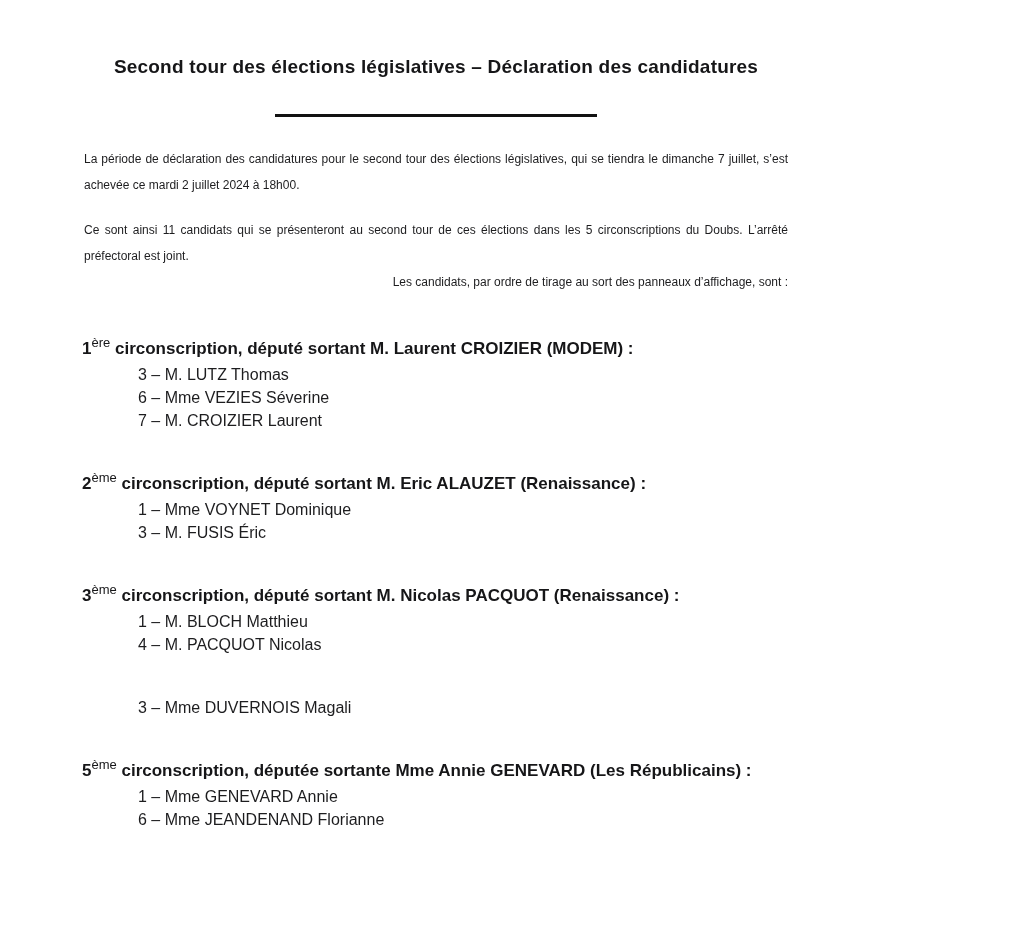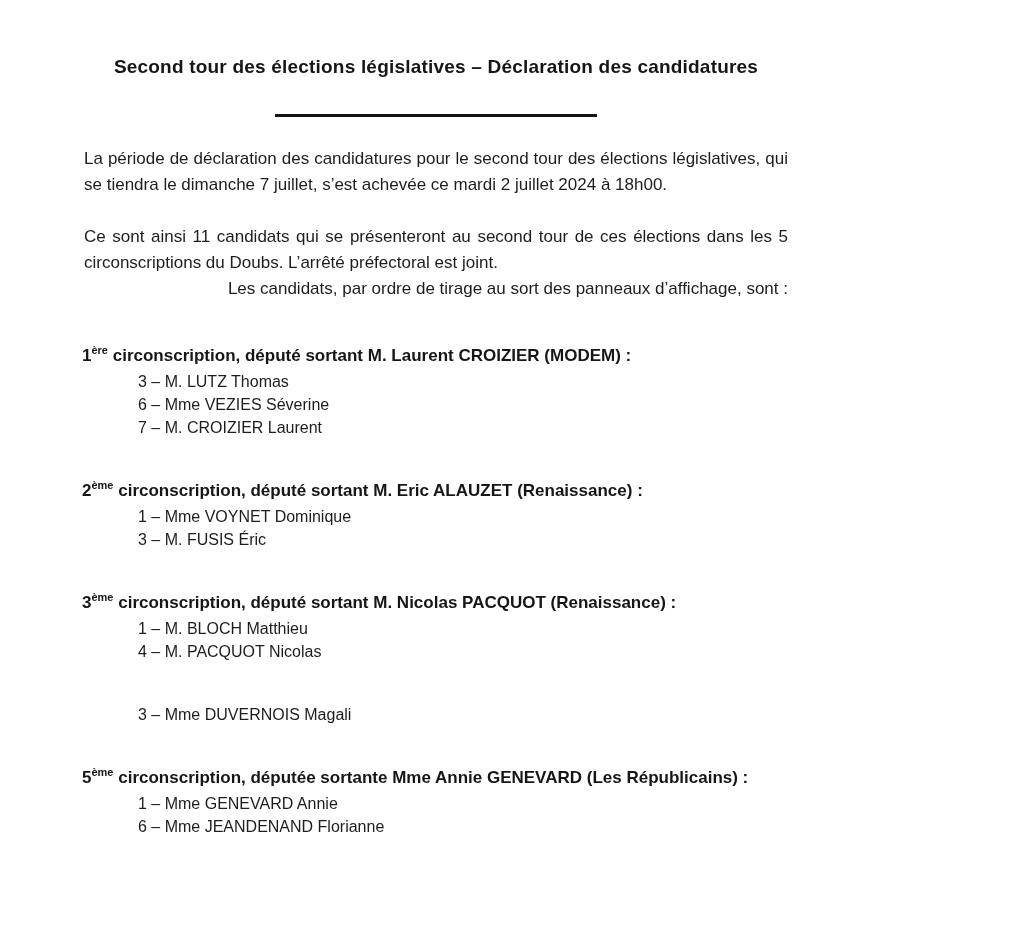"La période de déclaration des" p.intro { font-size: 17px -> 12px }
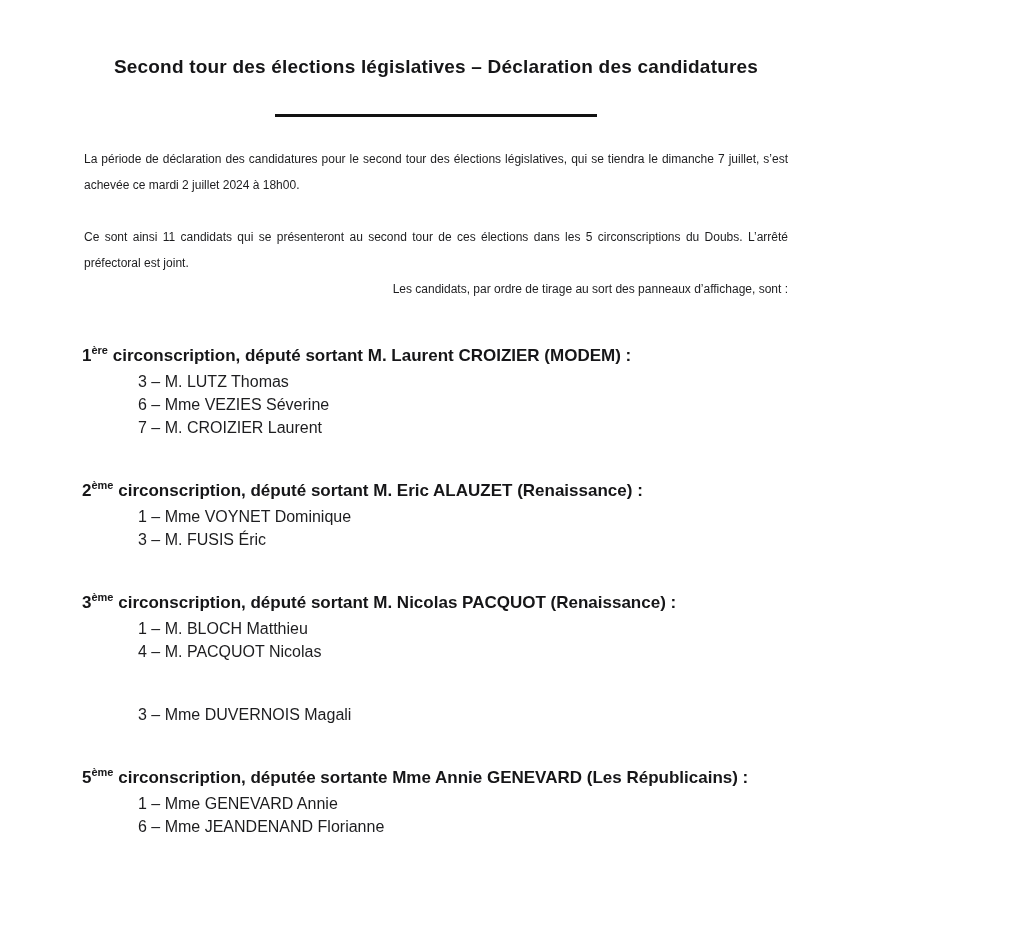"Ce sont ainsi 11 candidats" p.intro.p2 { margin-top: 26px -> 19px }
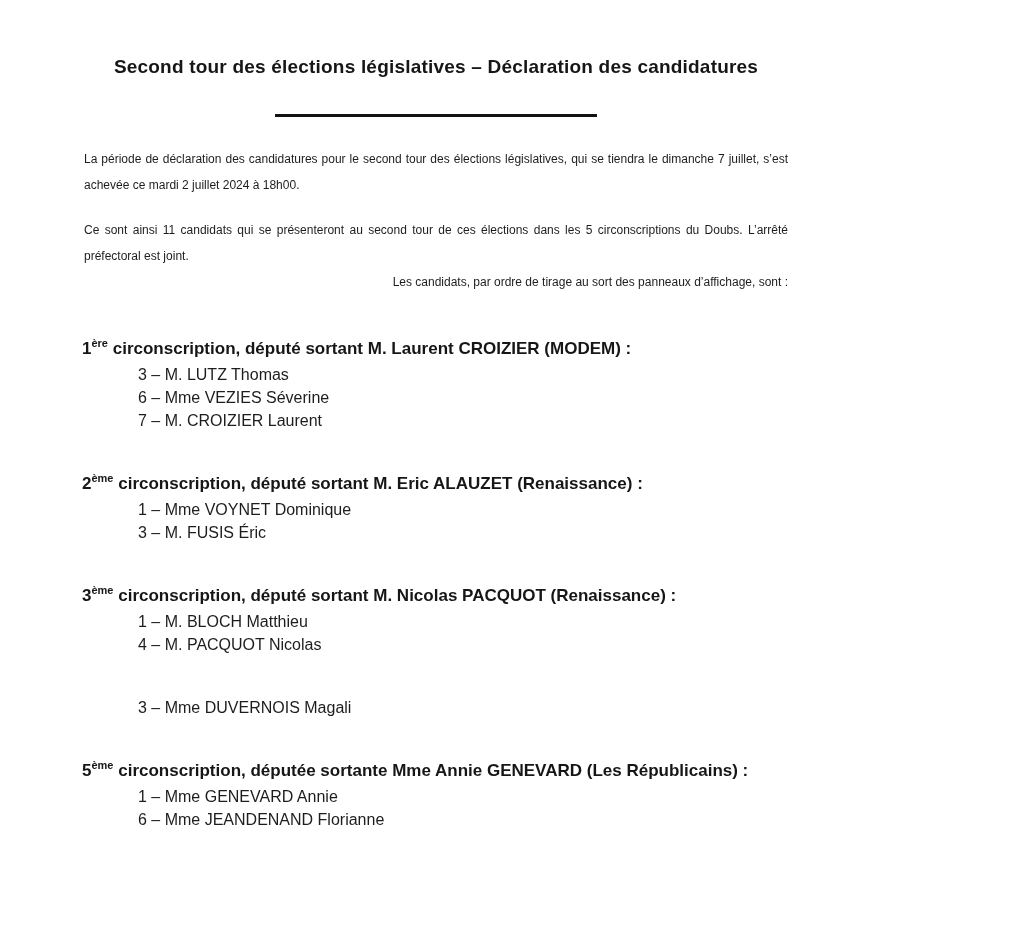"ère" .sec-heading sup { font-size: 11px -> 13px; font-weight: 700 -> 400 }
